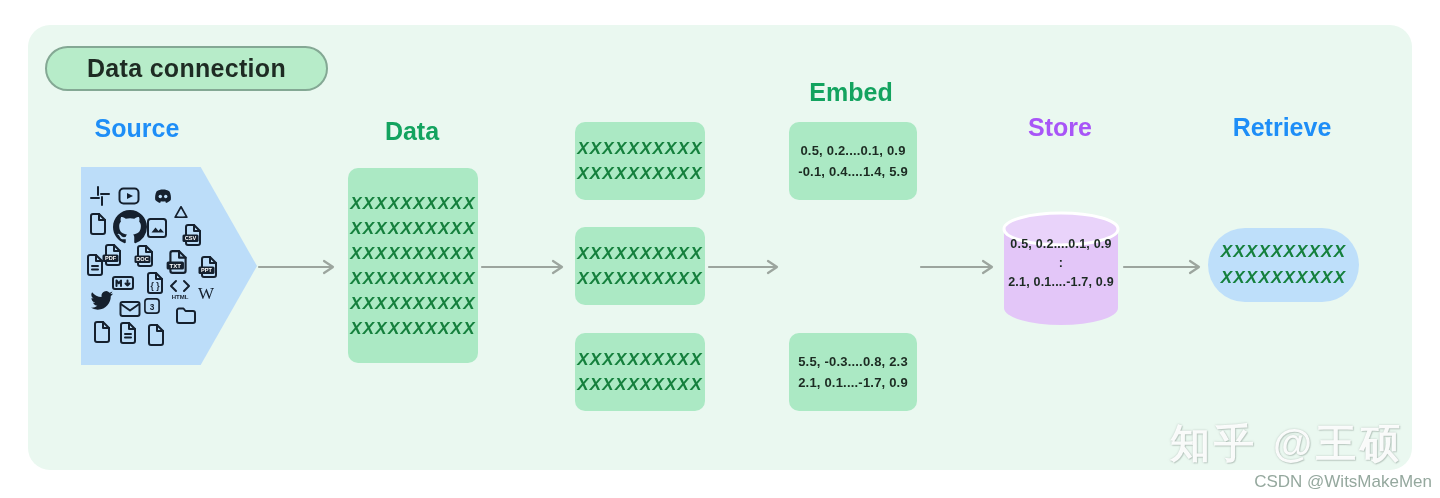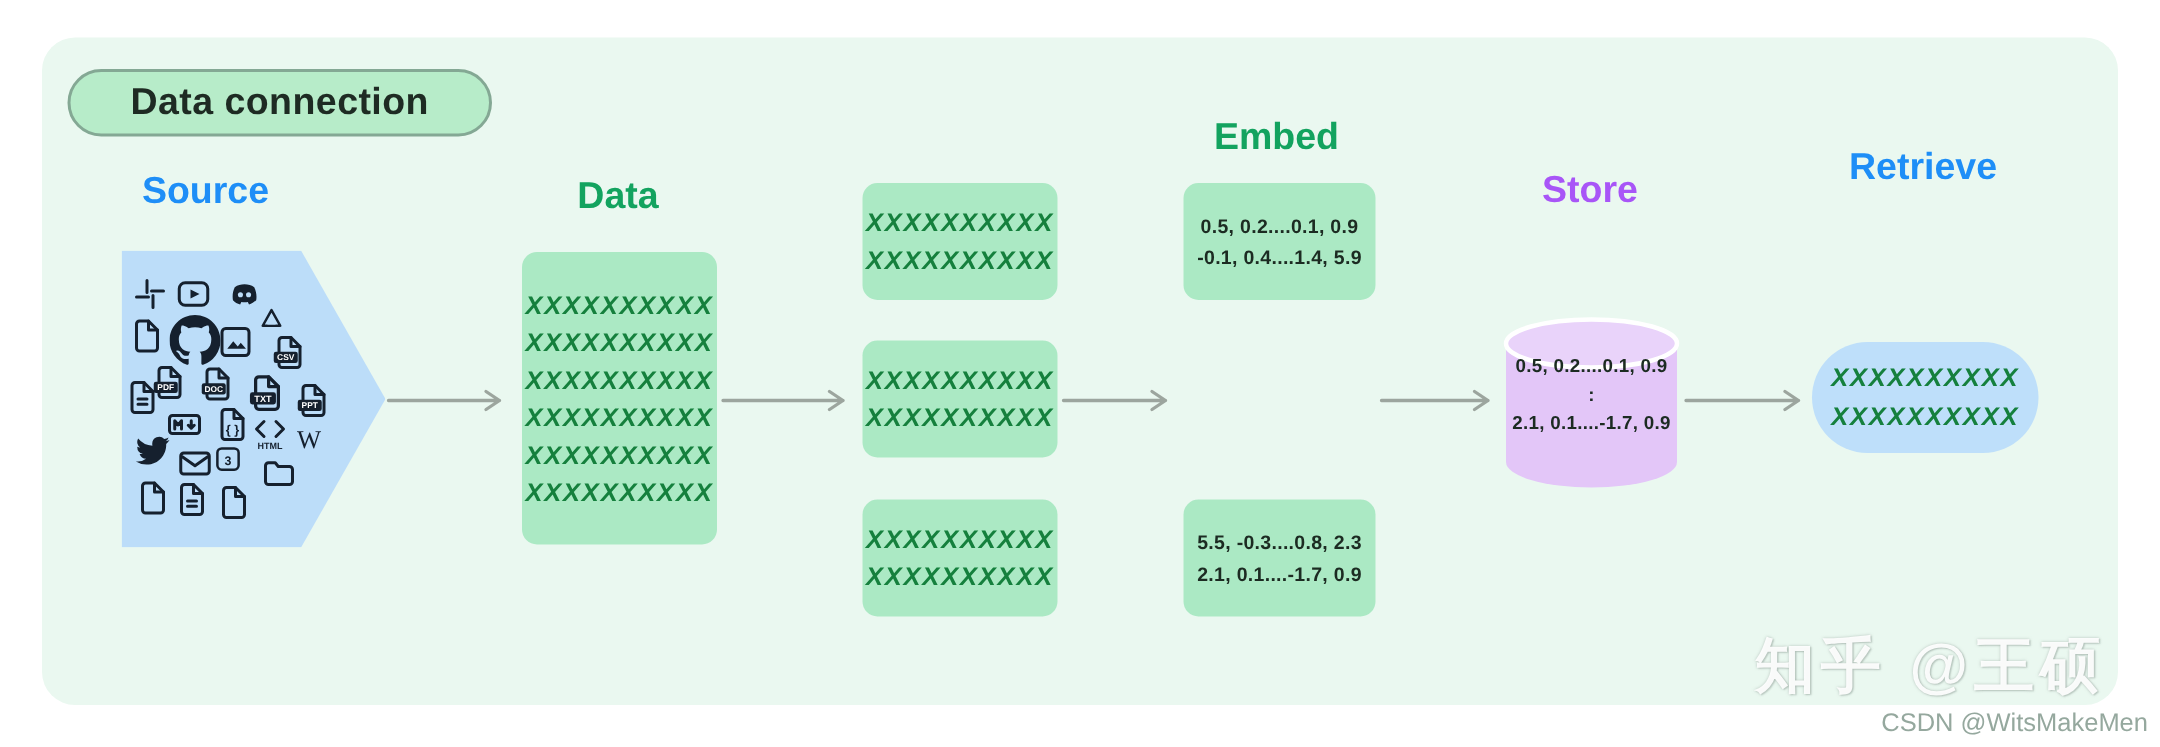"Retrieve" div.heading { top: 112px -> 127px }
